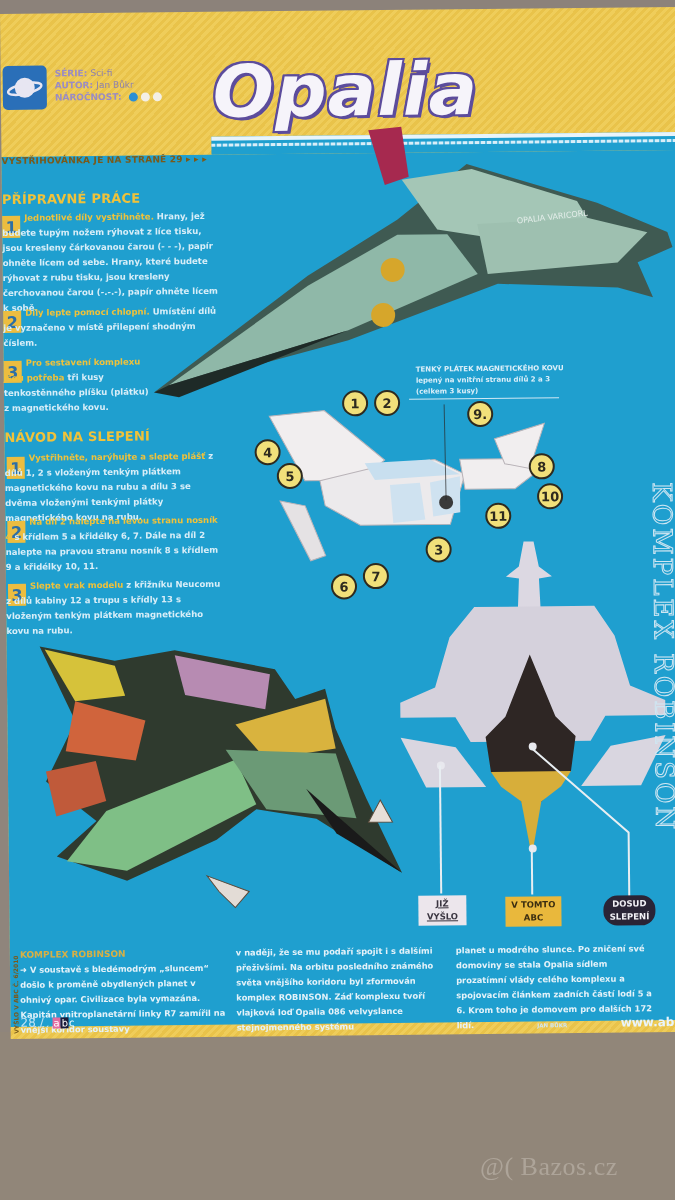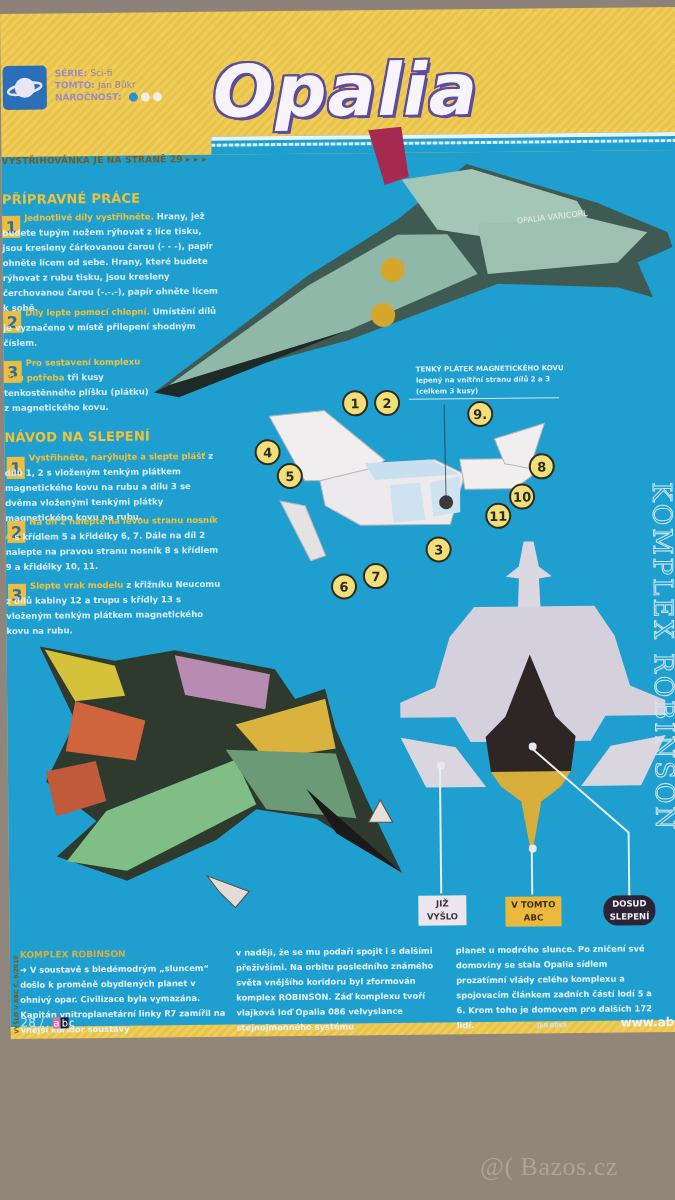"TOMTO:" span { text: TOMTO -> AUTOR }
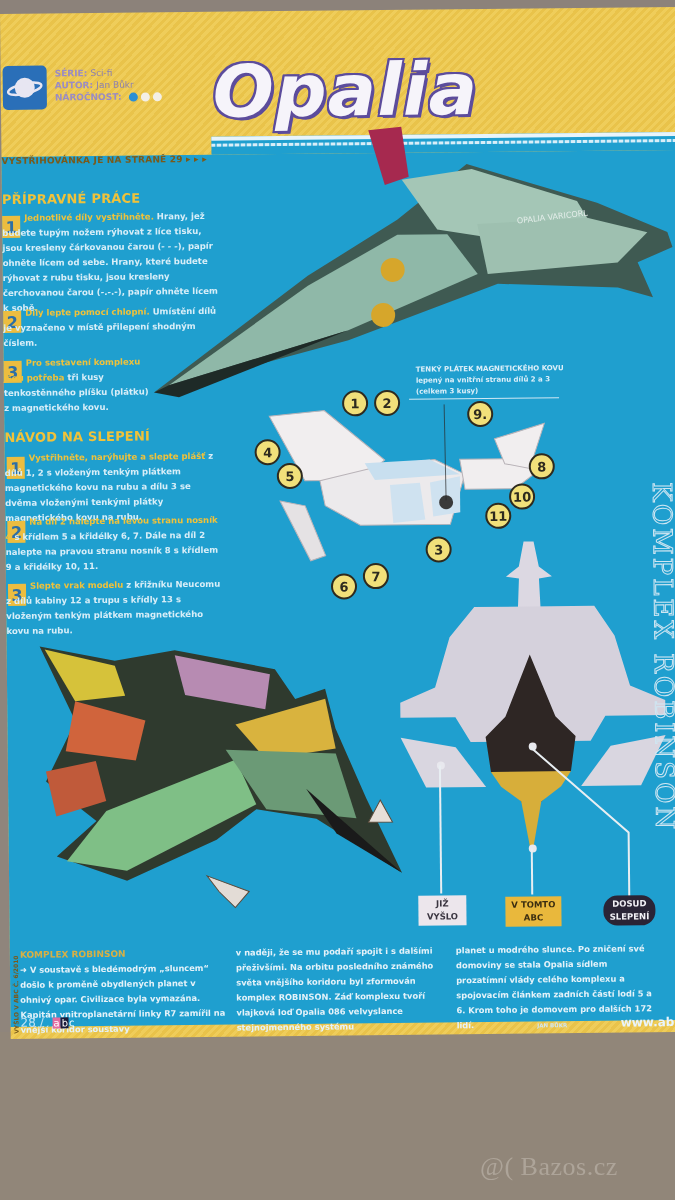"10" div.callout { left: 504px -> 532px }
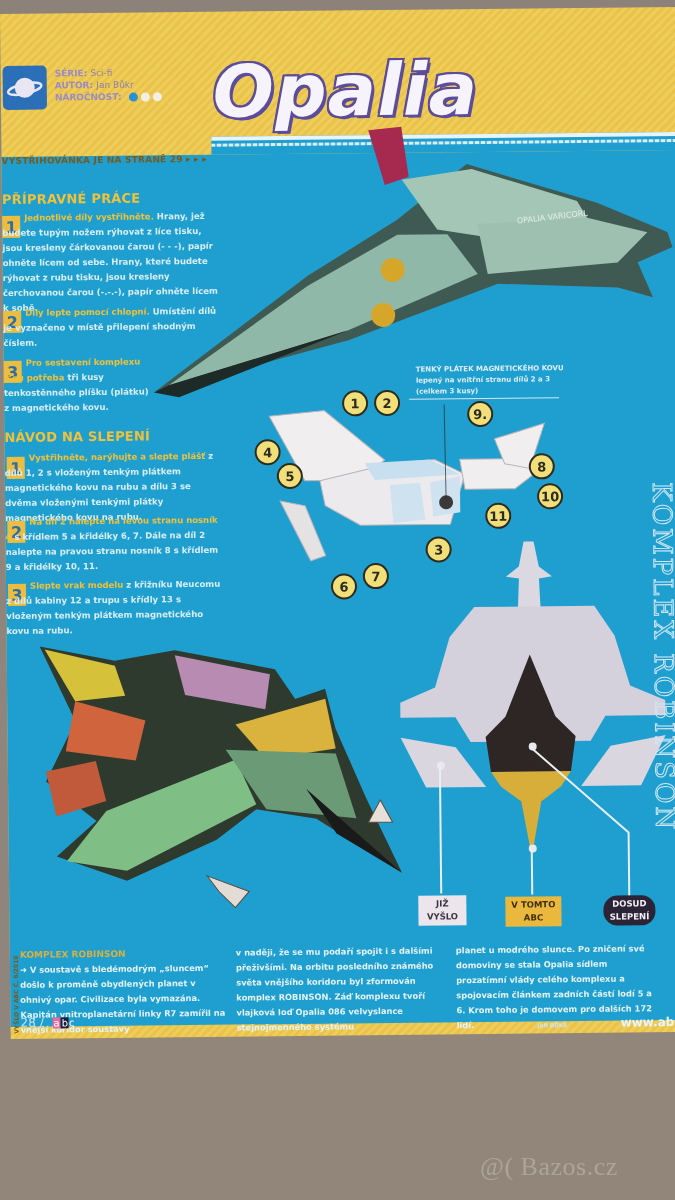"JIŽ" div { text-decoration: none -> underline }
